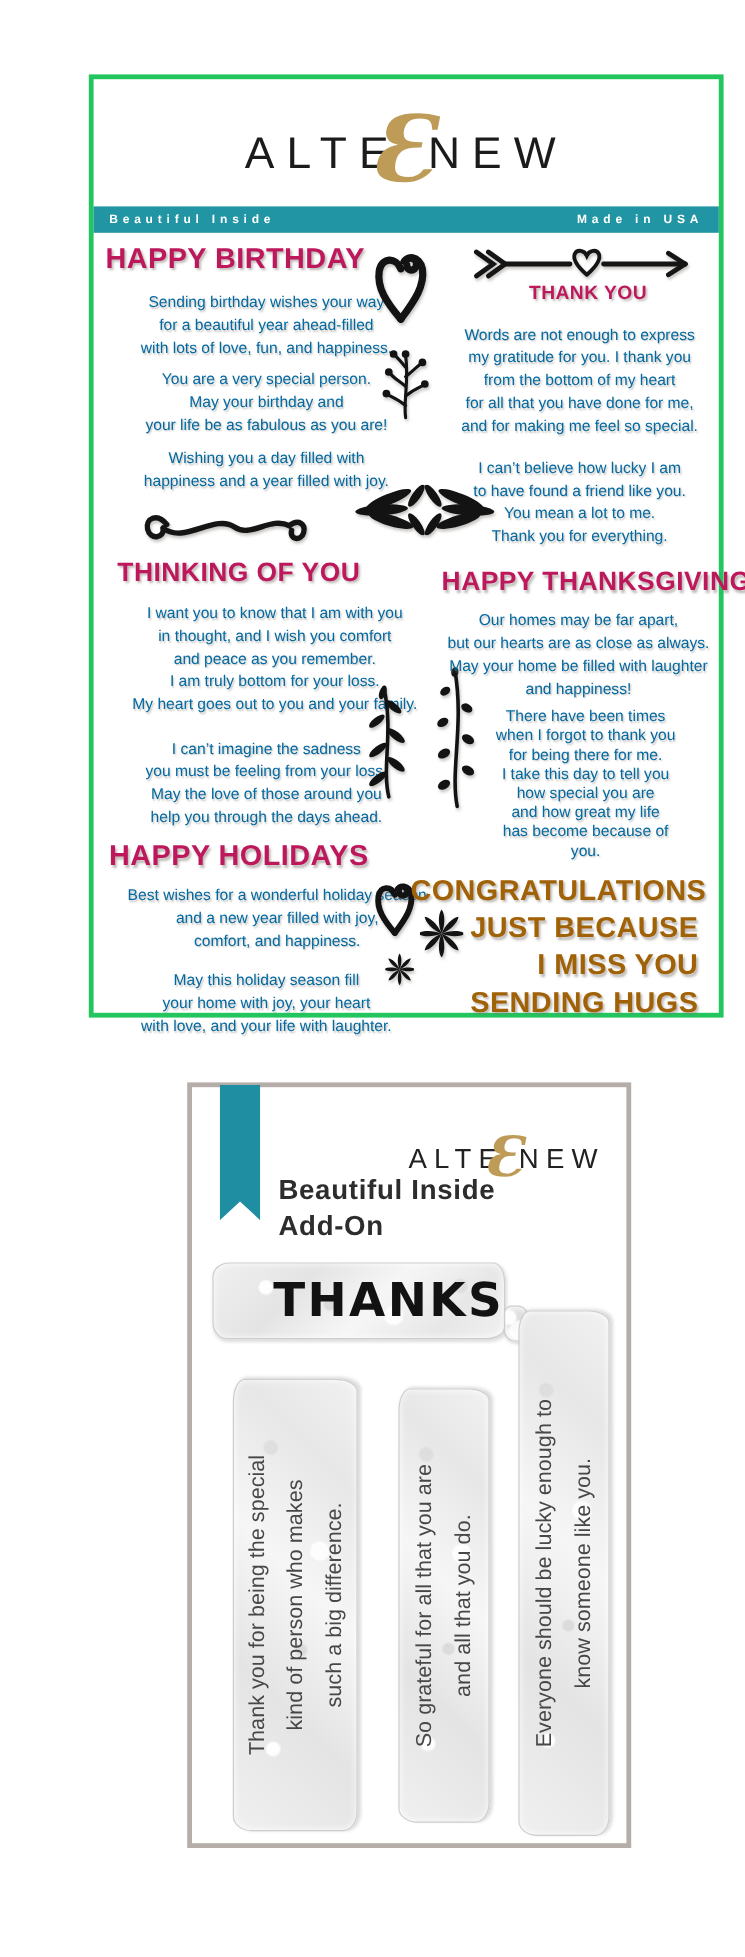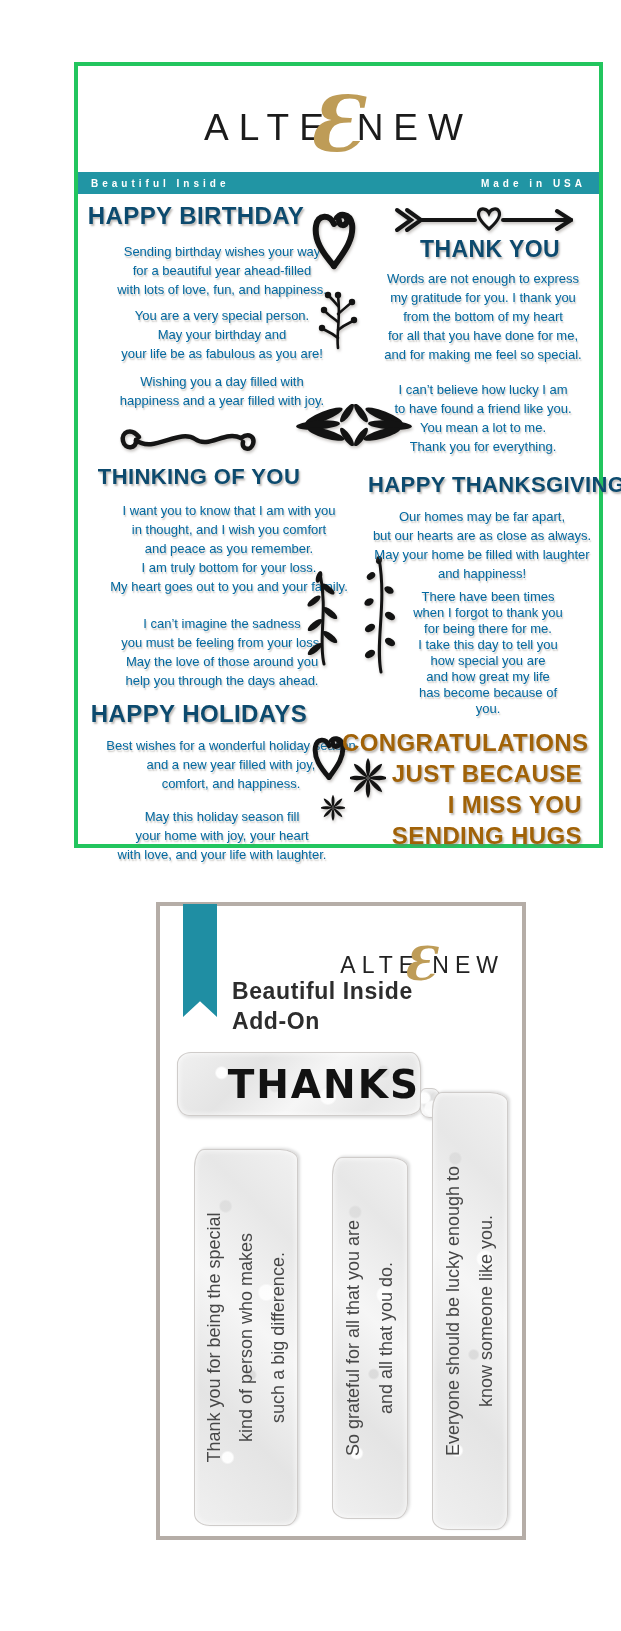"HAPPY BIRTHDAY" .head { color: #0c4a6e -> #be185d }
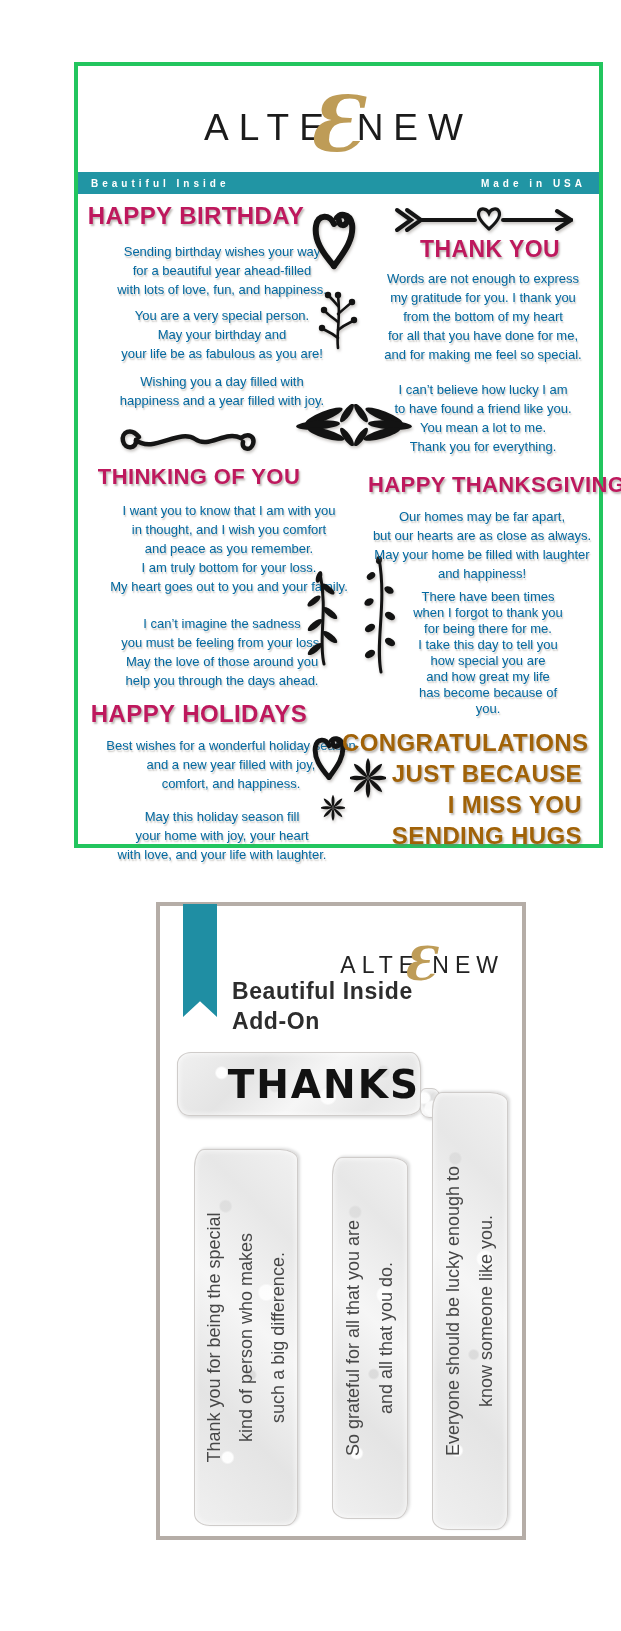"THANK YOU" div.head { font-size: 23px -> 16px }
